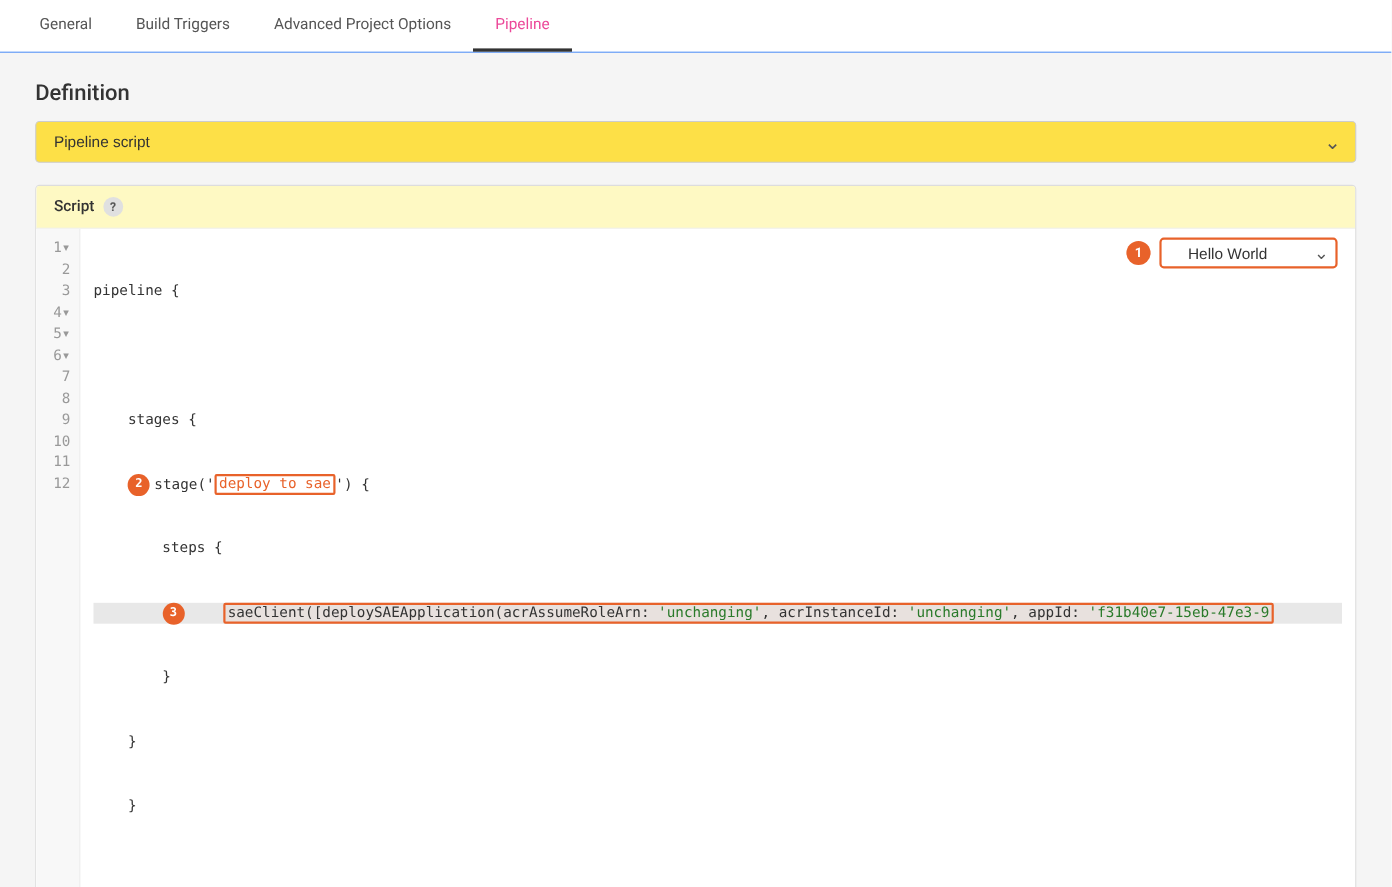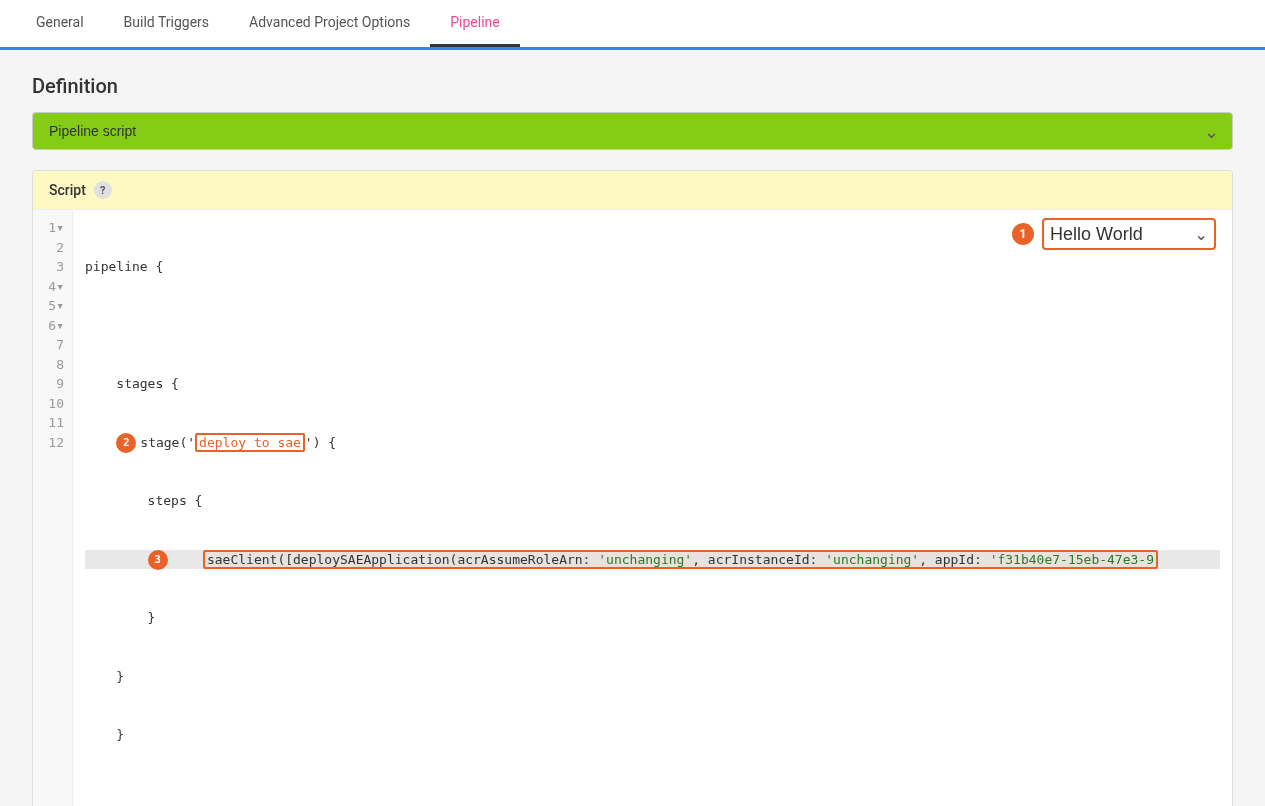"General" .tab-bar { border-bottom: 3px solid #3b82f6 -> 1px solid #3b82f6 }
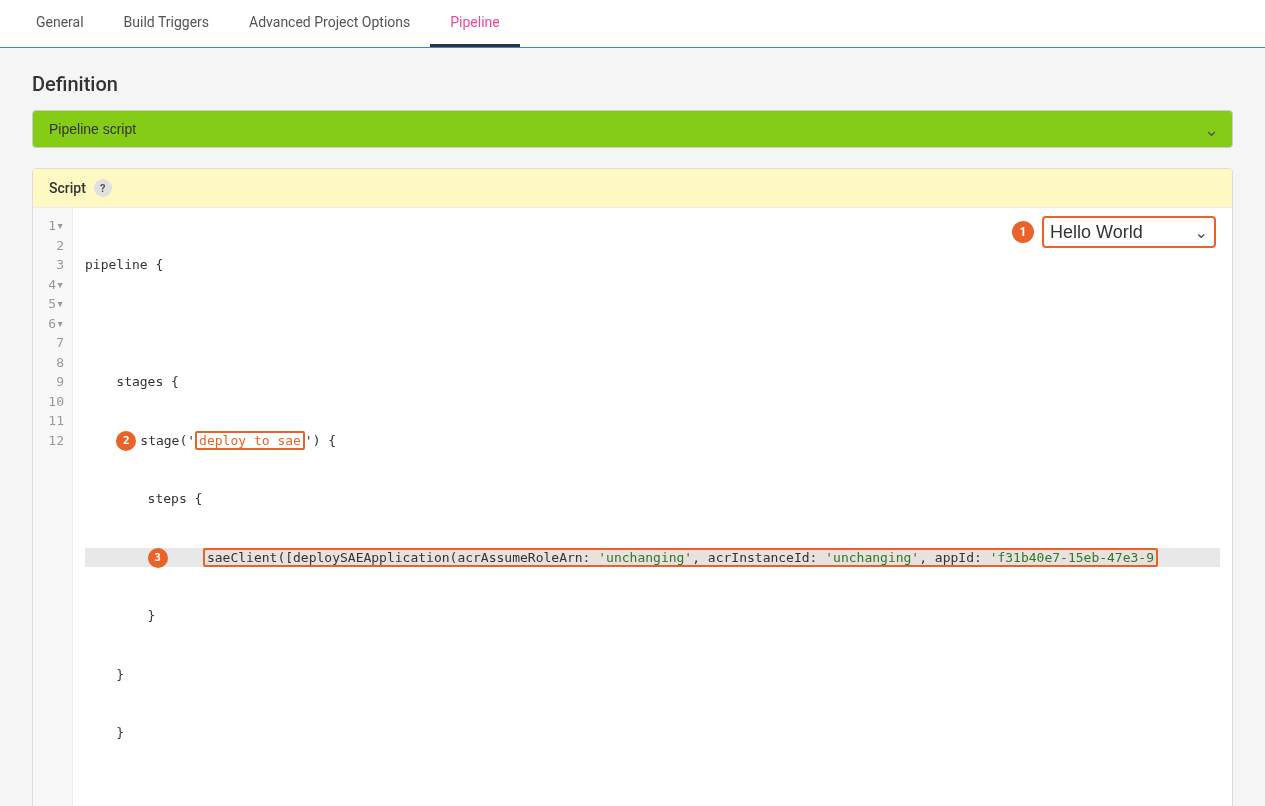"Pipeline script" .dropdown-wrapper select { background: #84cc16 -> #fde047 }
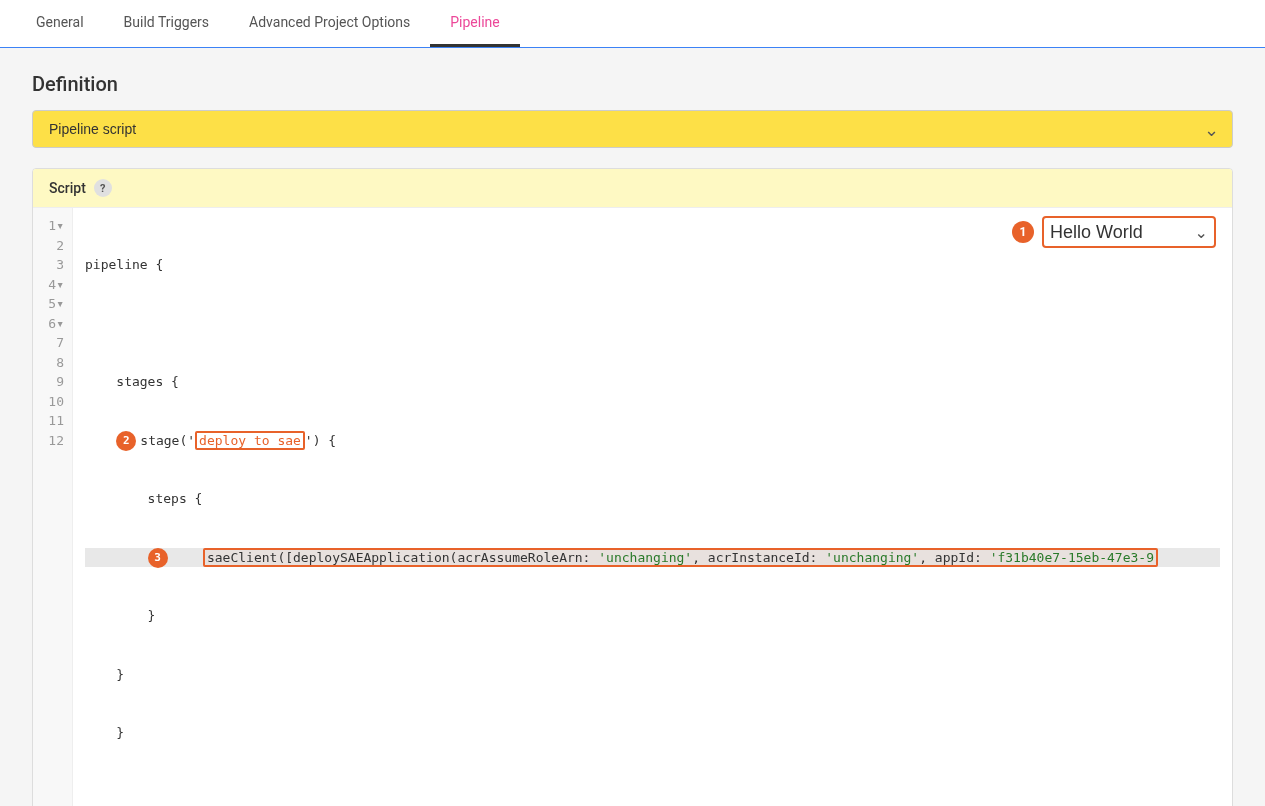"Hello World" .pipeline-select-box { font-size: 18px -> 14px; padding: 4px 6px -> 4px 24px }
